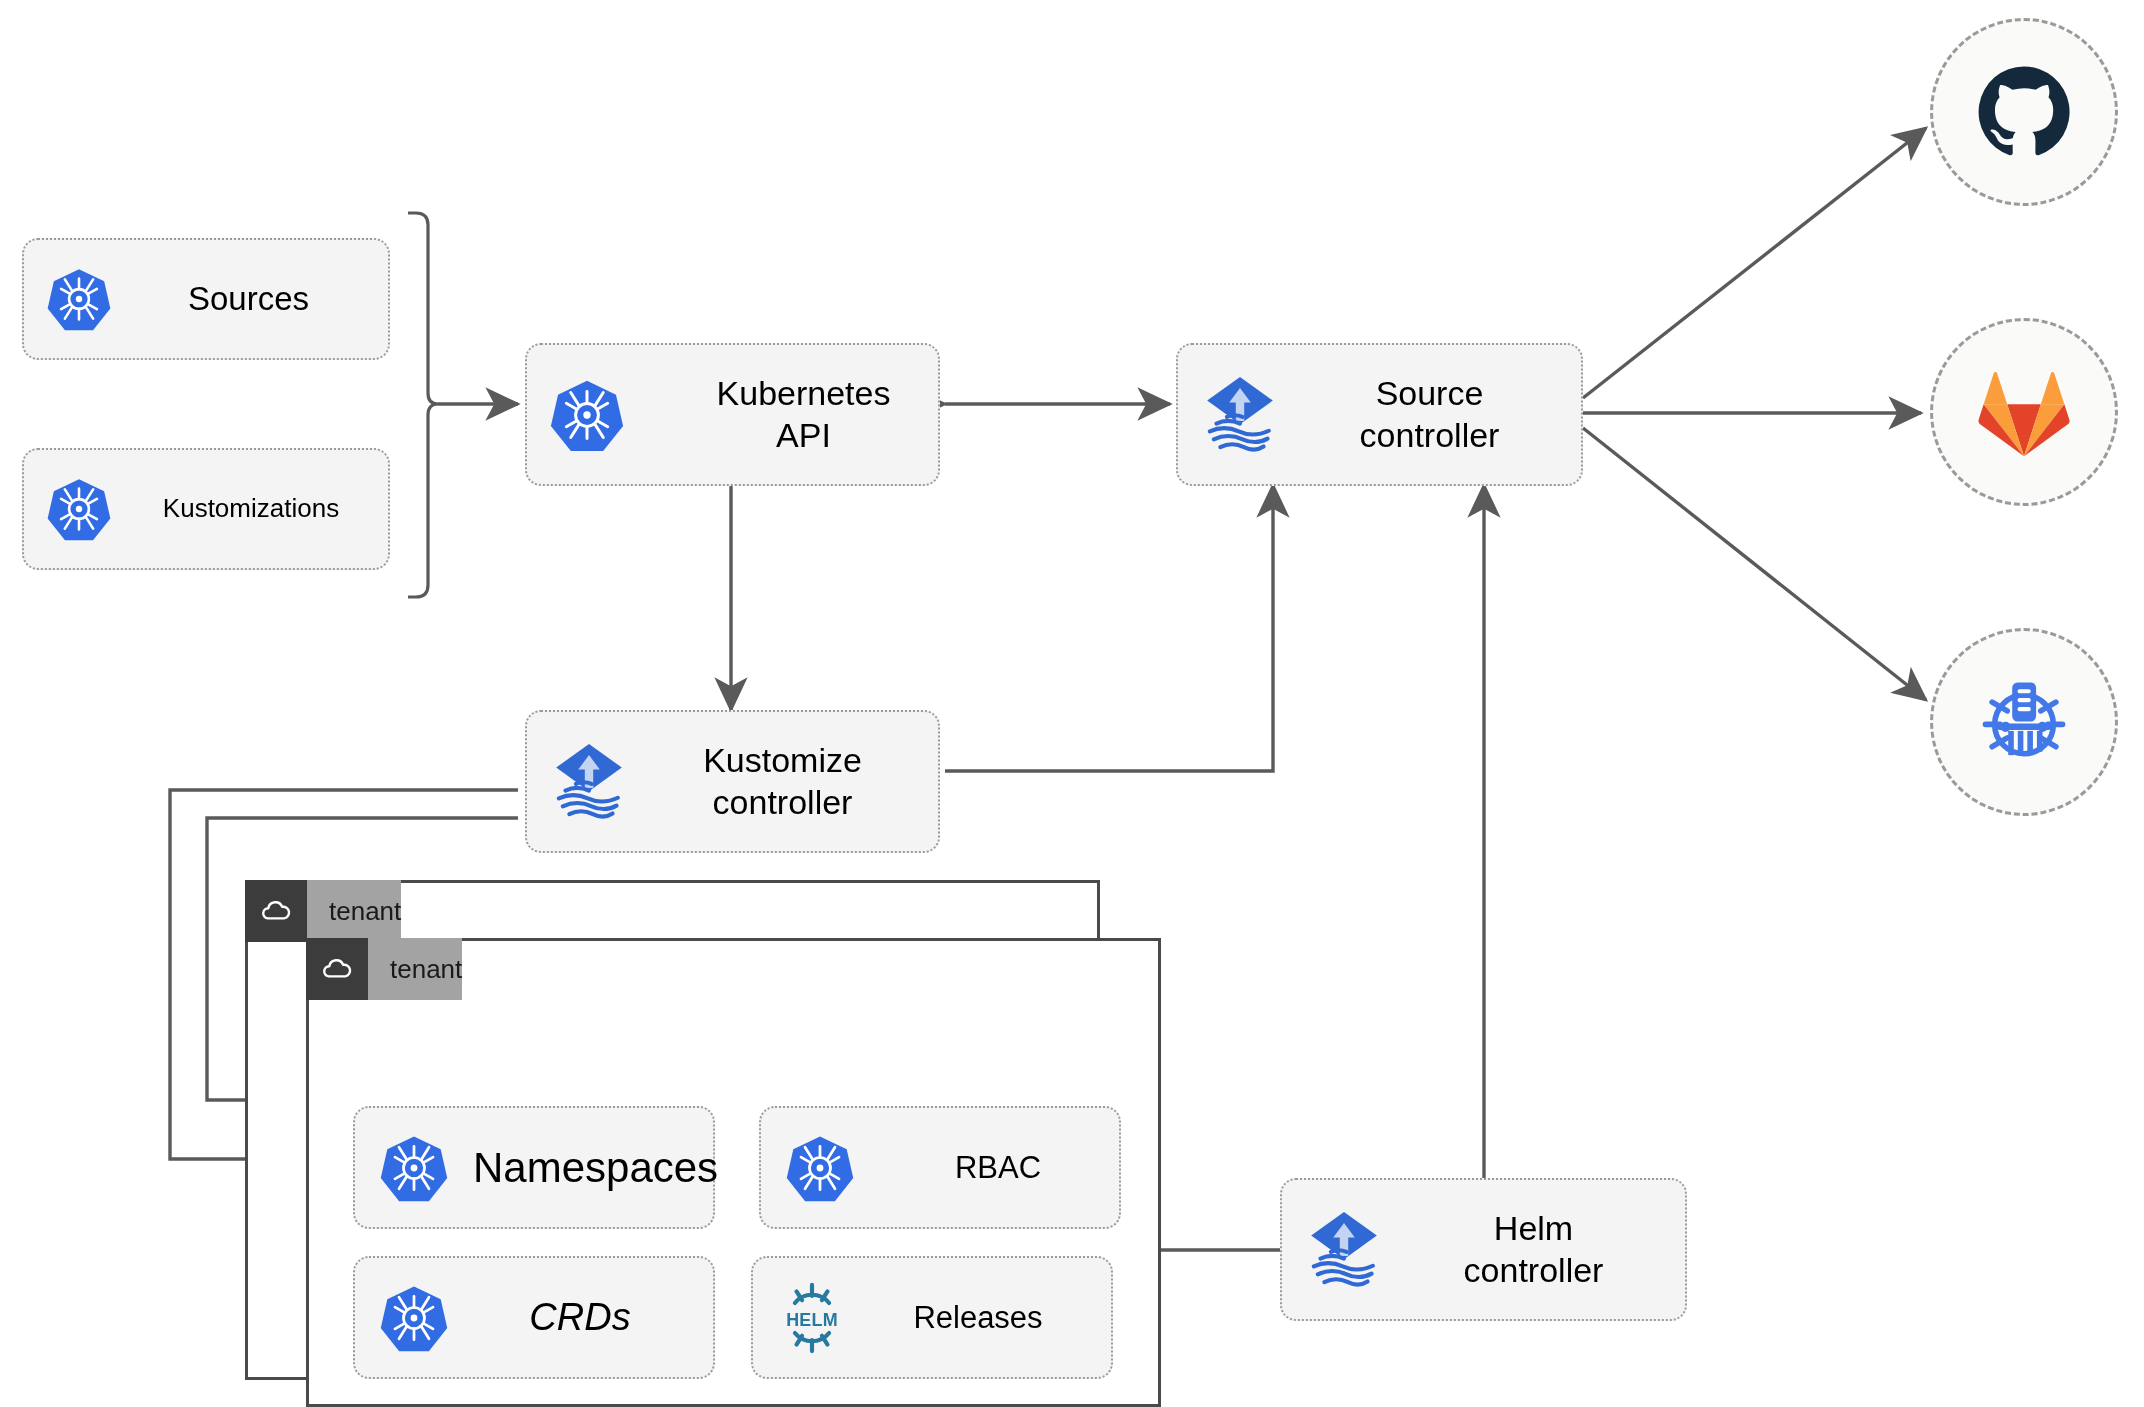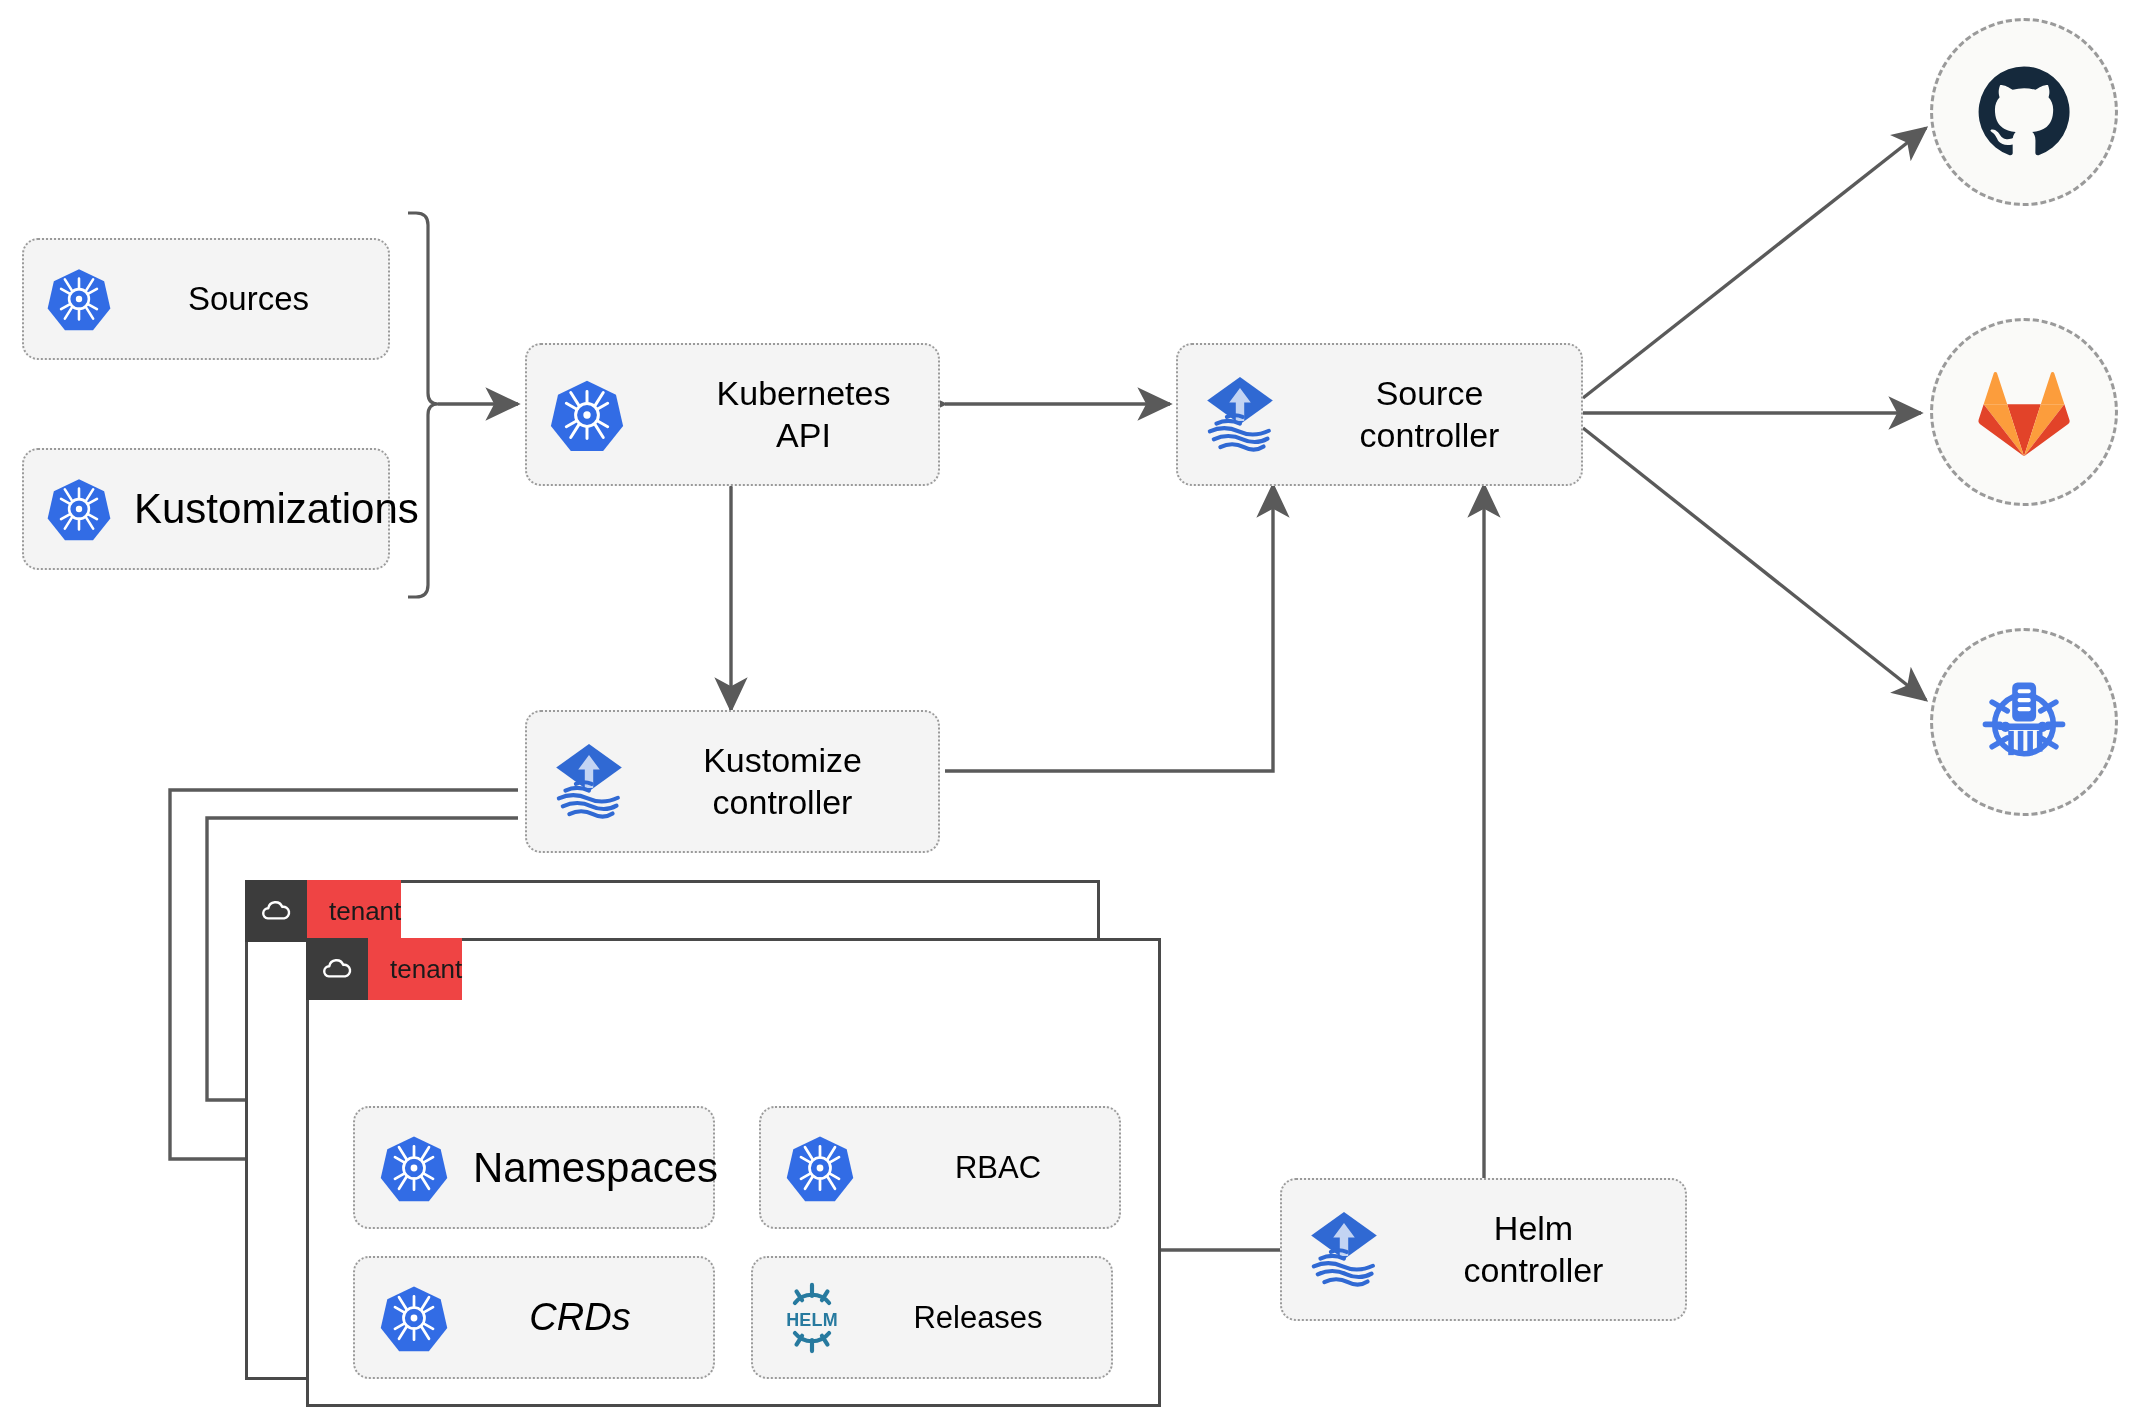"Kustomizations" div.lbl { font-size: 42px -> 26px }
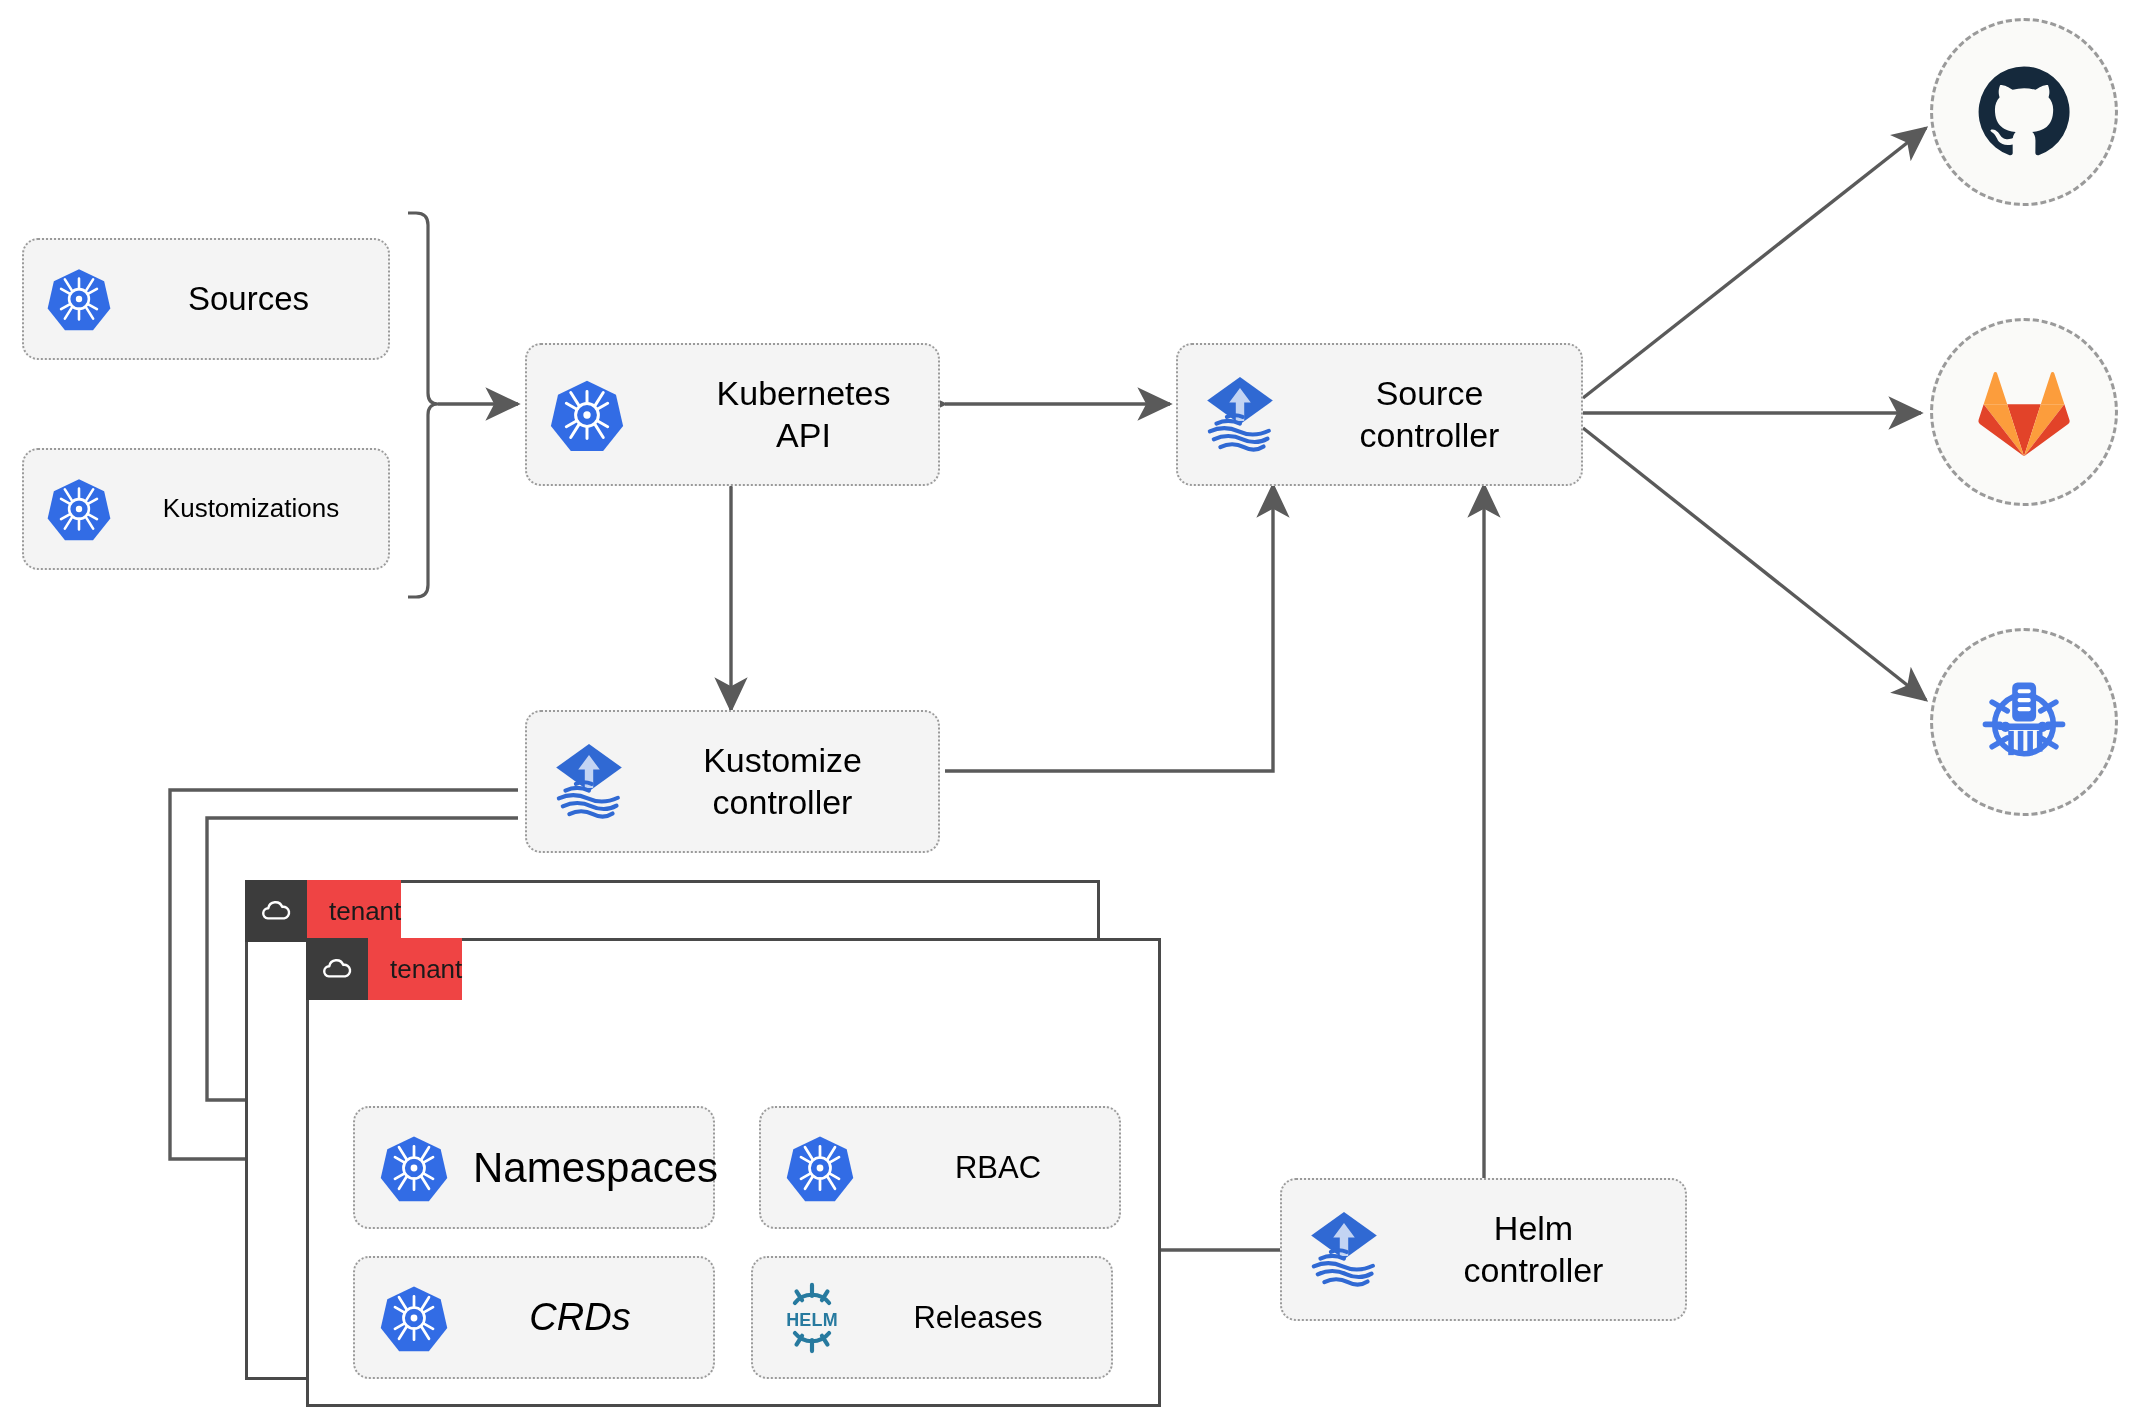"tenant" .tenant-tab { background: #ef4444 -> #a3a3a3 }
